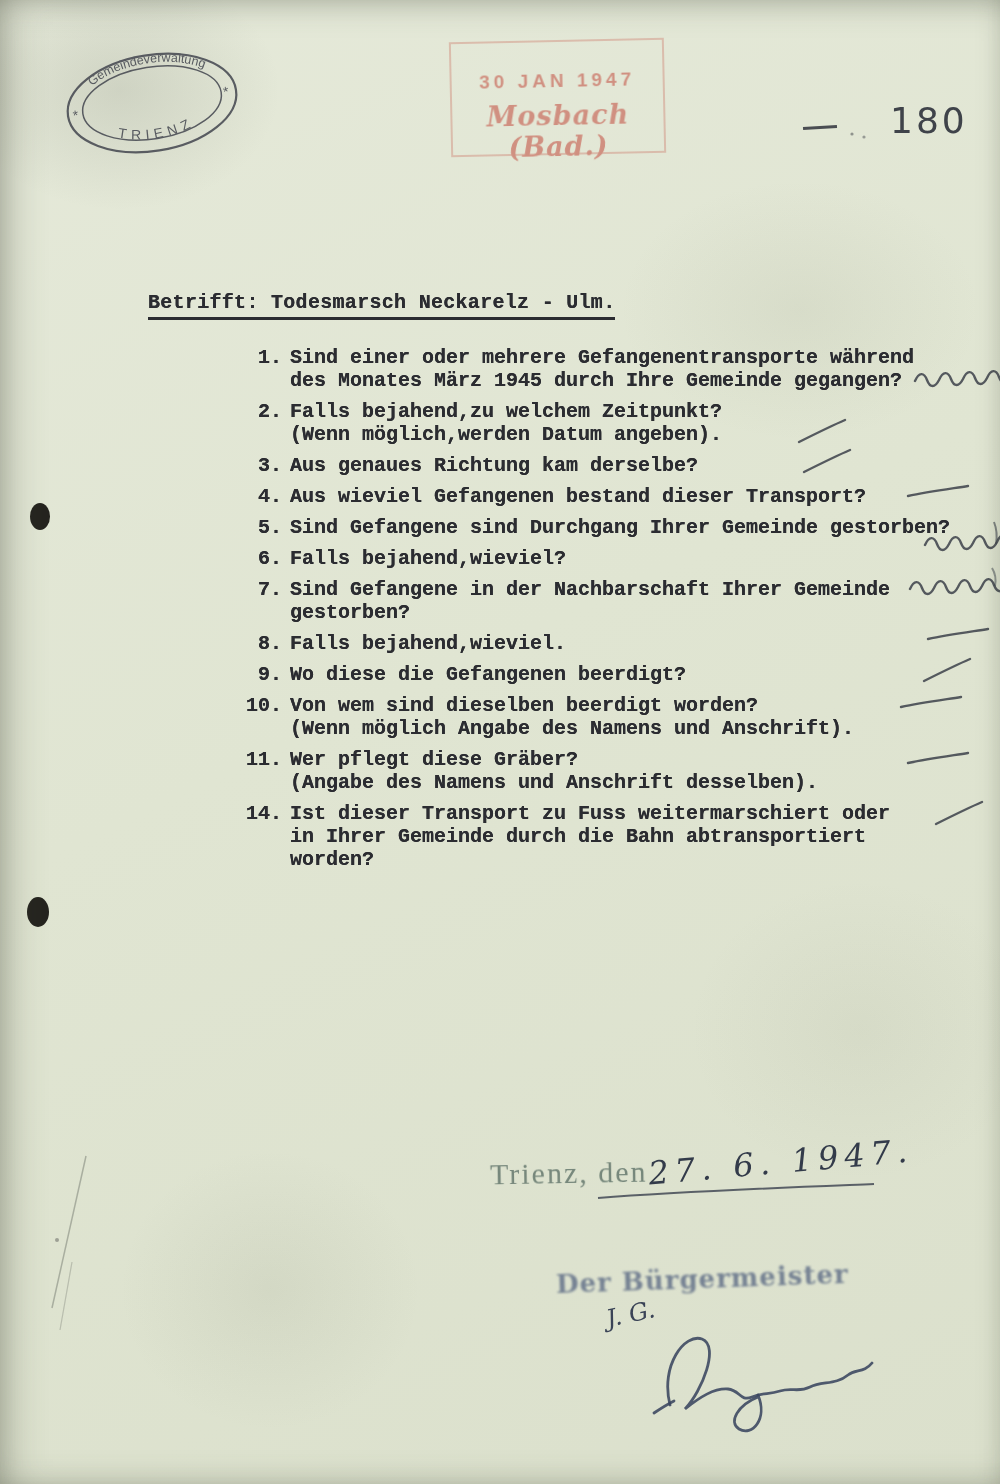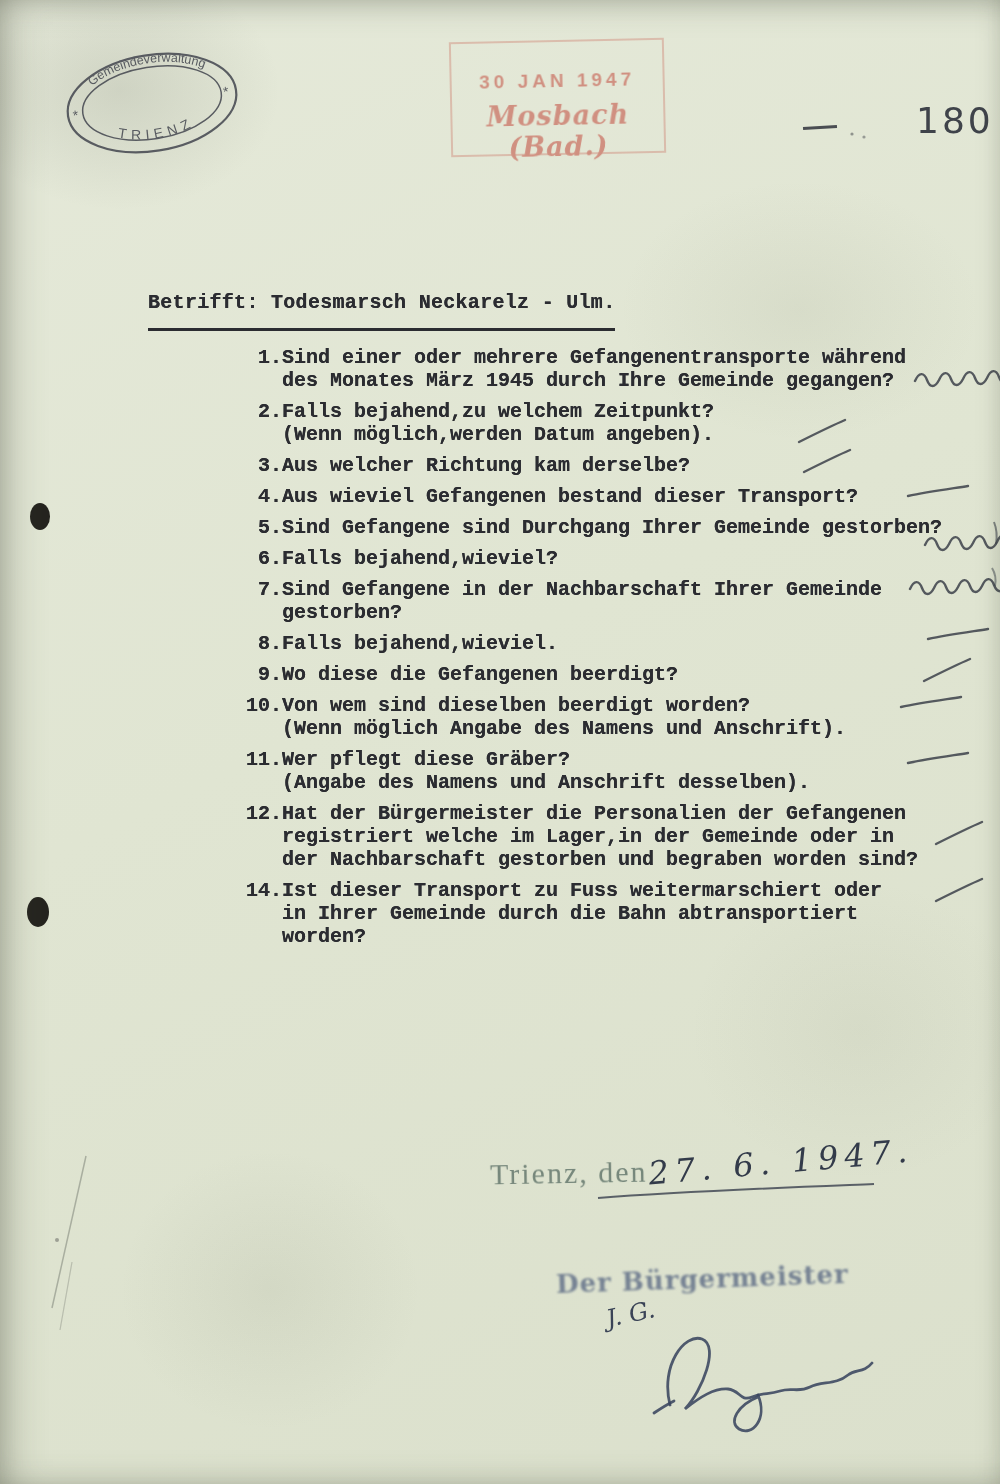"180" .page-number { left: 916px -> 890px }
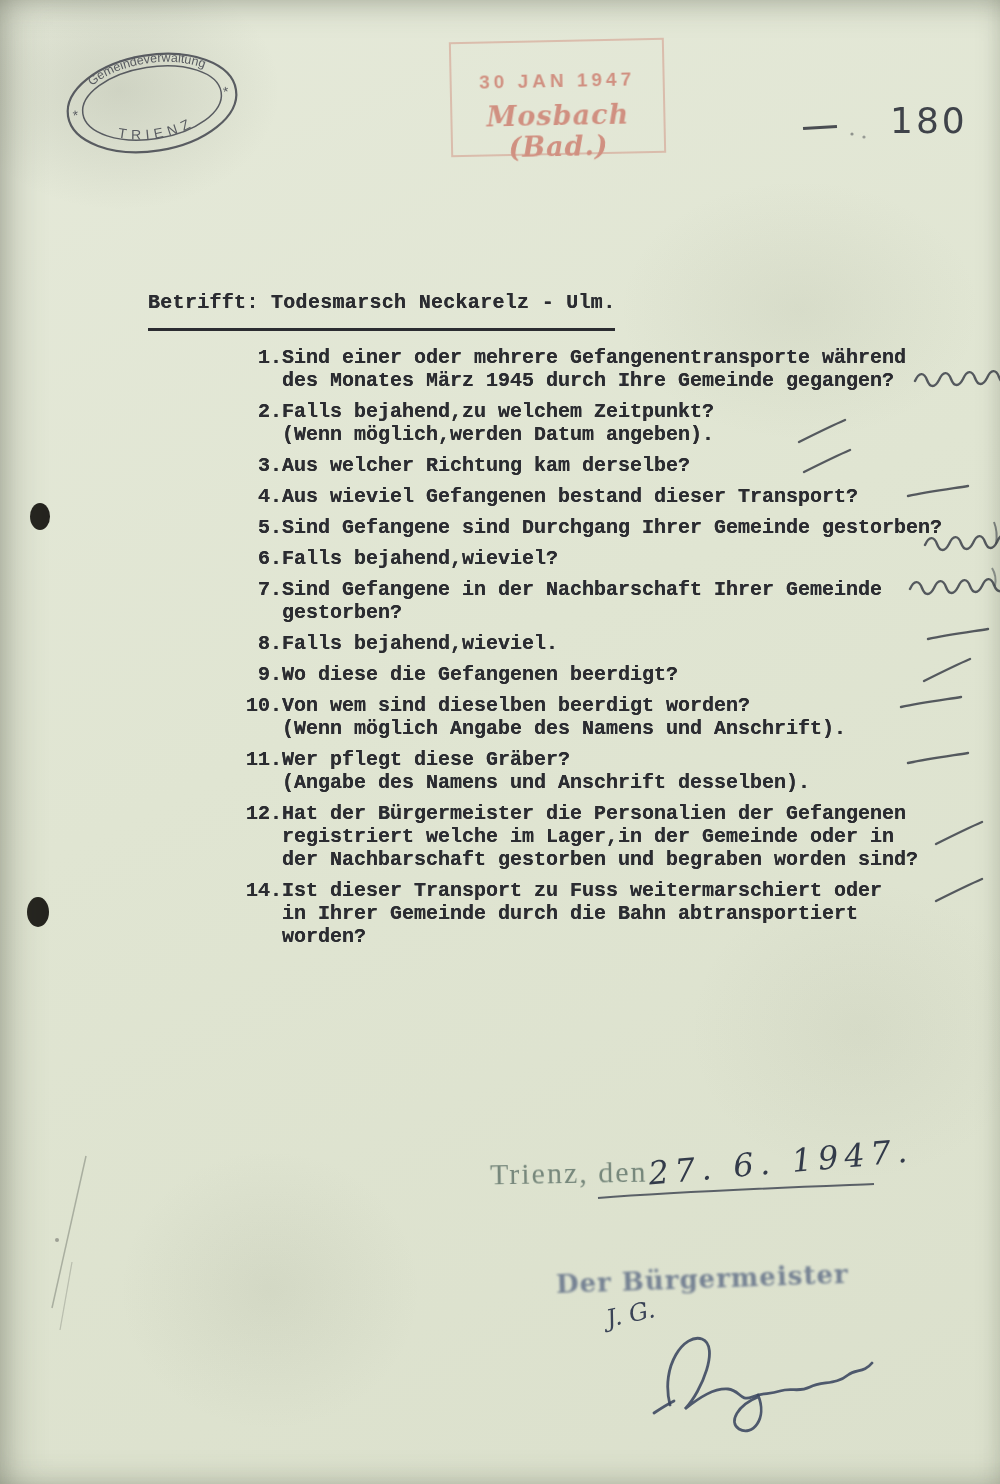"Betrifft: Todesmarsch Neckarelz - Ulm." .subject { padding-bottom: 14px -> 3px }
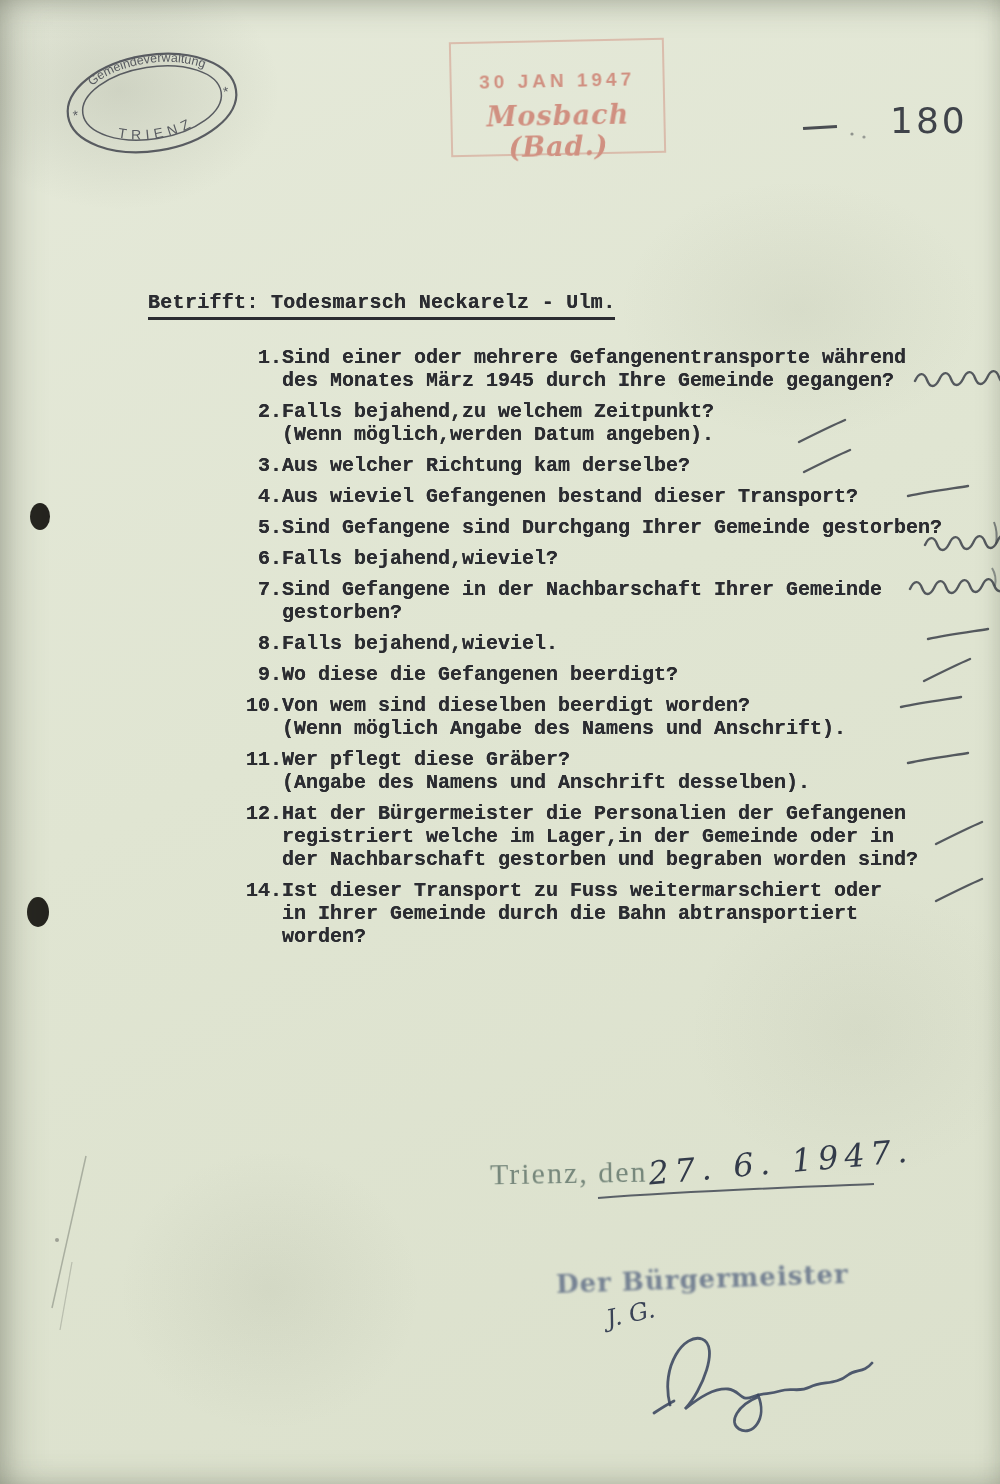"Sind einer oder mehrere" .q-text { margin-left: none -> 8px }
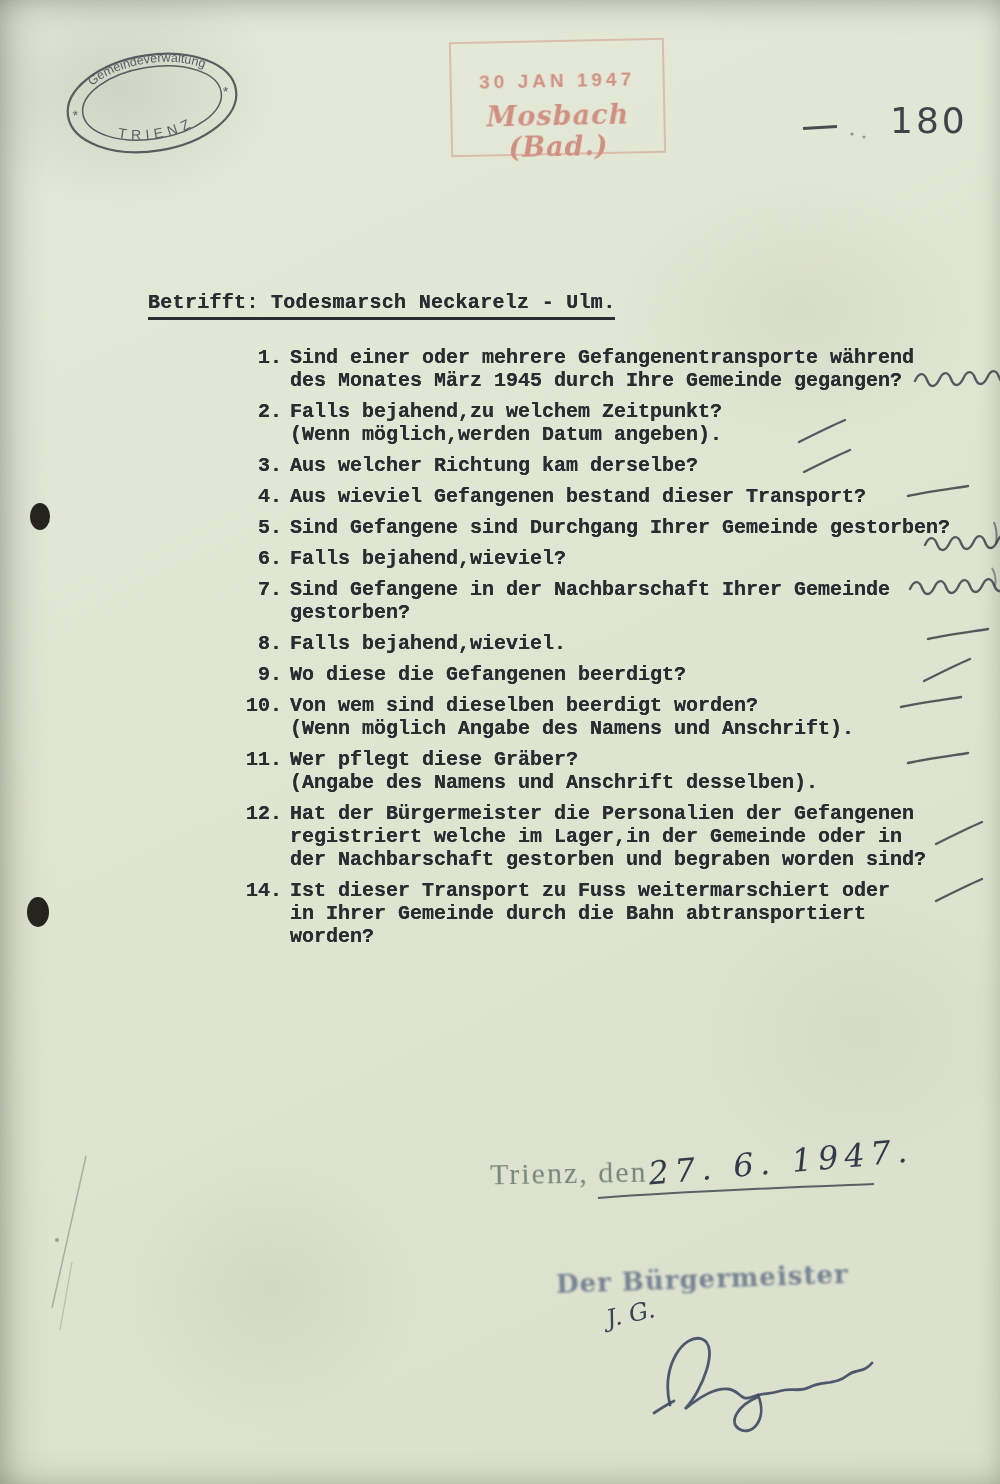"Aus welcher Richtung kam derselbe?" span.q-text { text: welcher -> genaues }
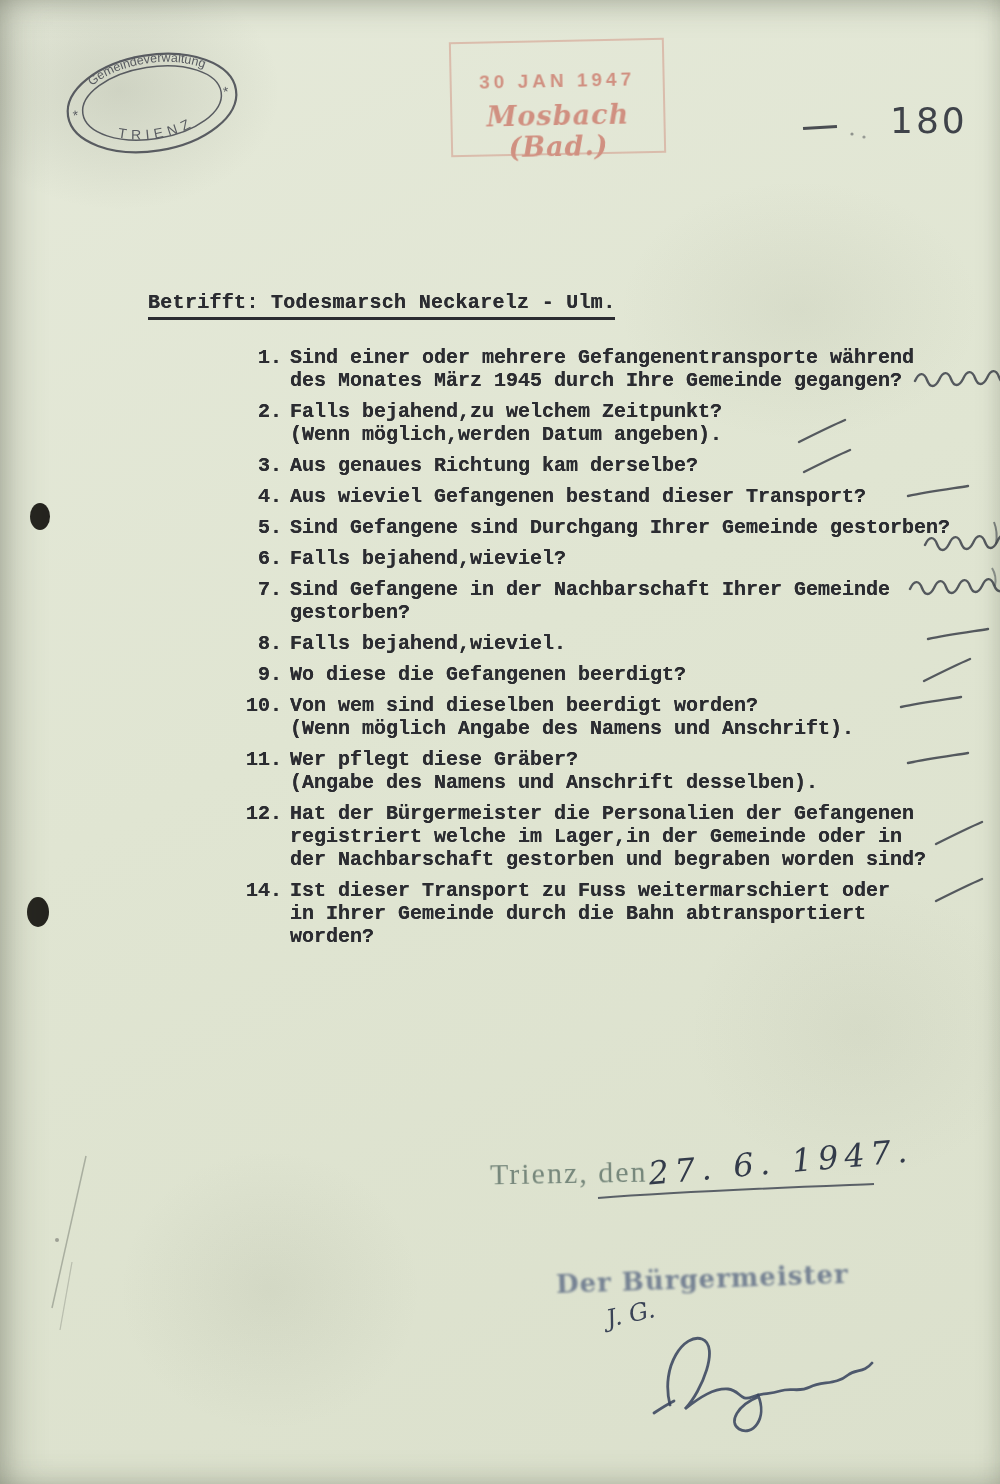"12." div.q-row { html: <div> <span>12.</span> <span>Hat der Bürgermeister die Personalien der Gefangenen registriert welche im Lager,in der Gemeinde oder in der Nachbarschaft gestorben und begraben worden sind?</span> <span><svg> <path></path> </svg></span> </div> -> none }
